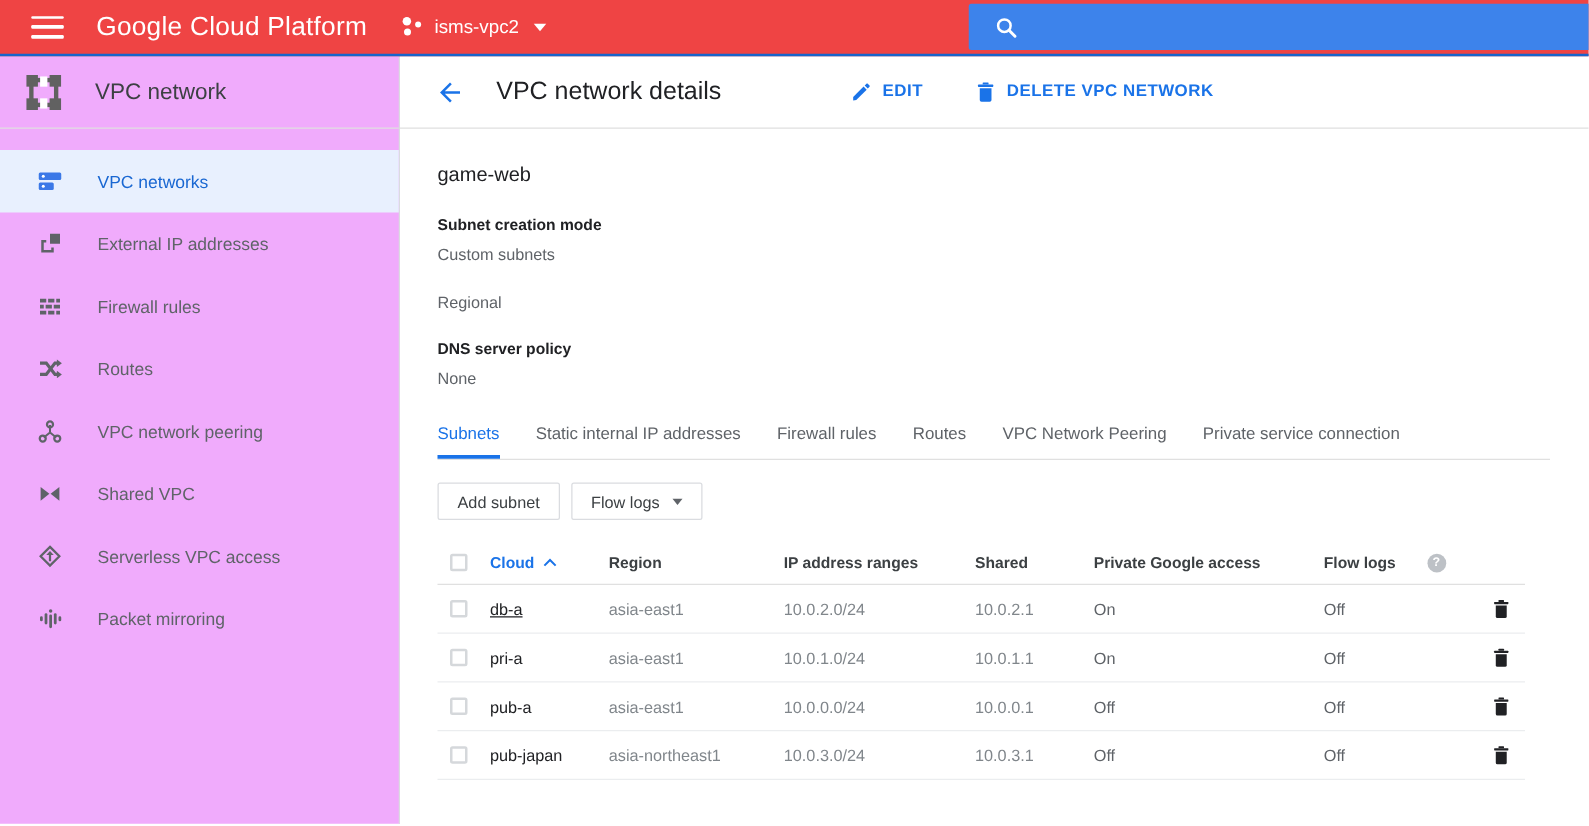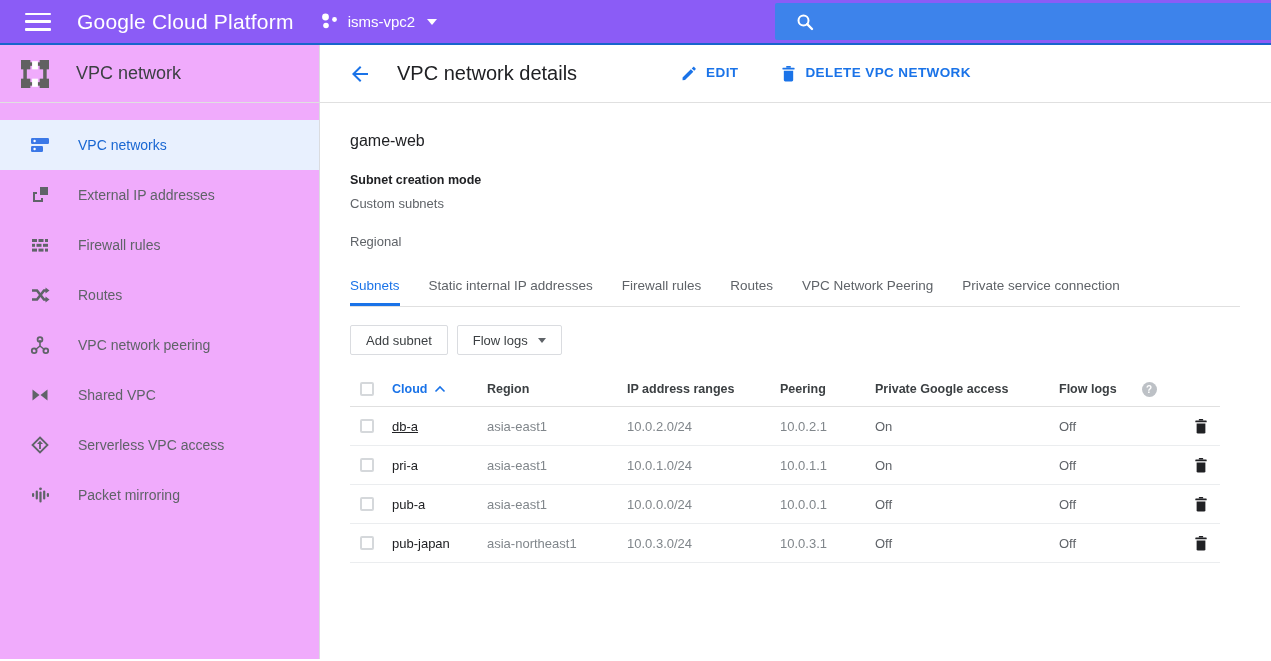"Google Cloud Platform" .topbar { background: #8b5cf6 -> #ef4444 }
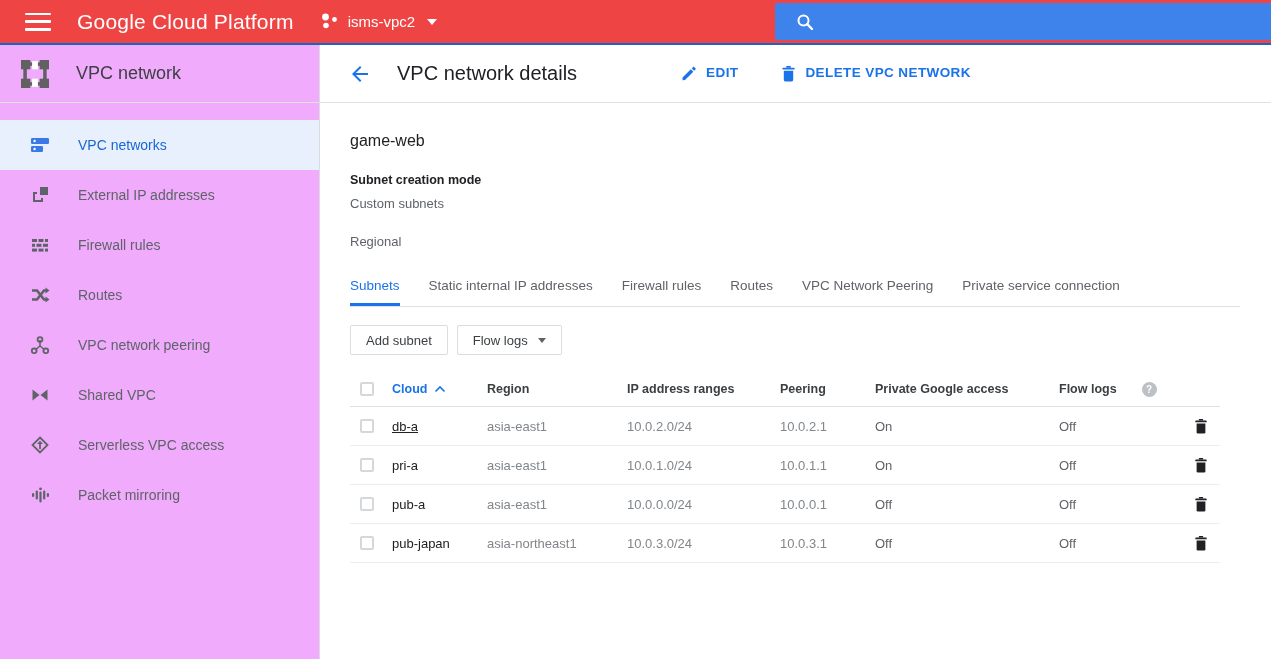"DNS server policy" div.field { html: none -> <div> <div>DNS server policy</div> <div>None</div> </div> }
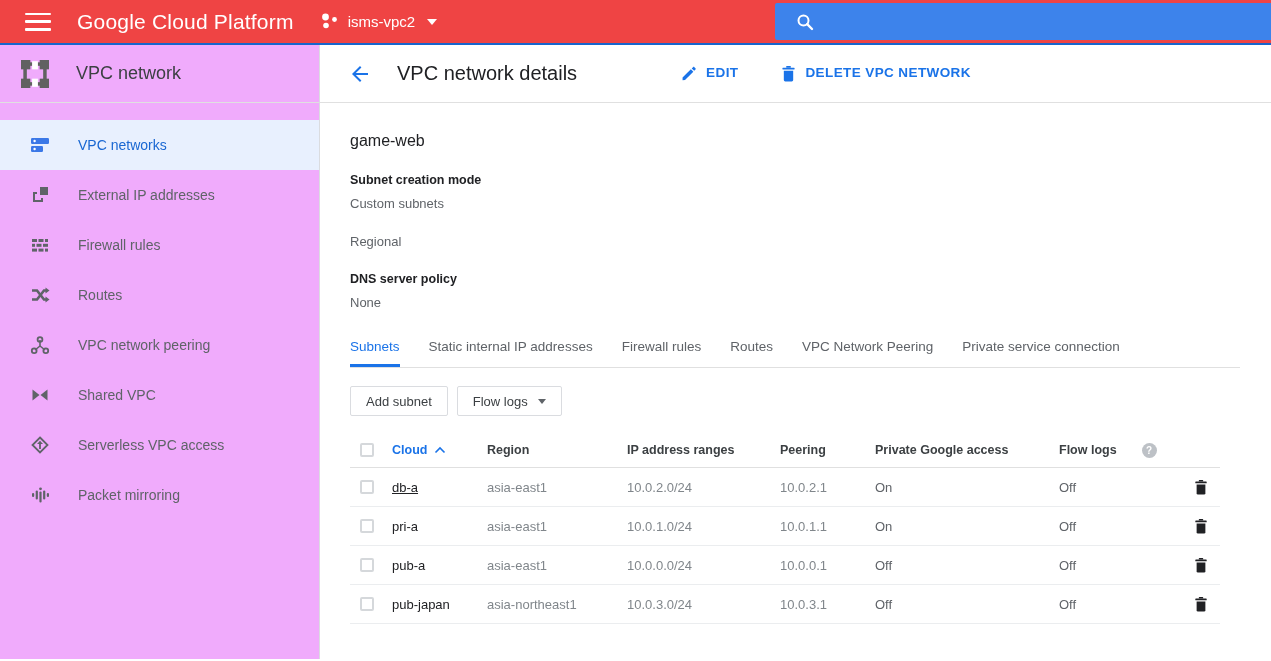"Peering" span { text: Peering -> Shared }
